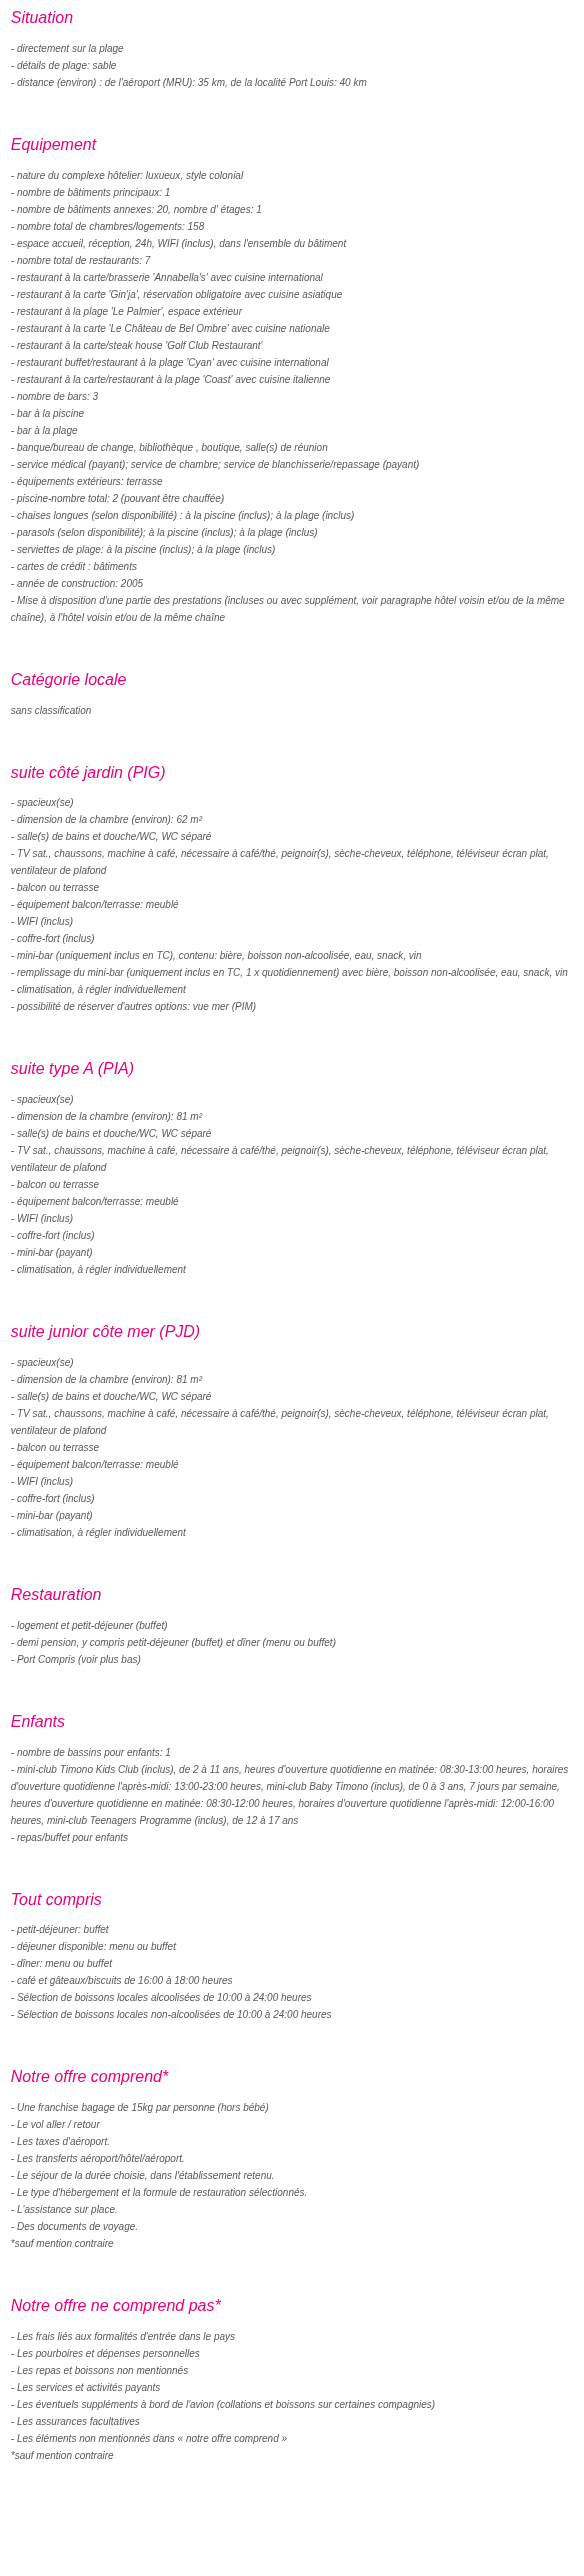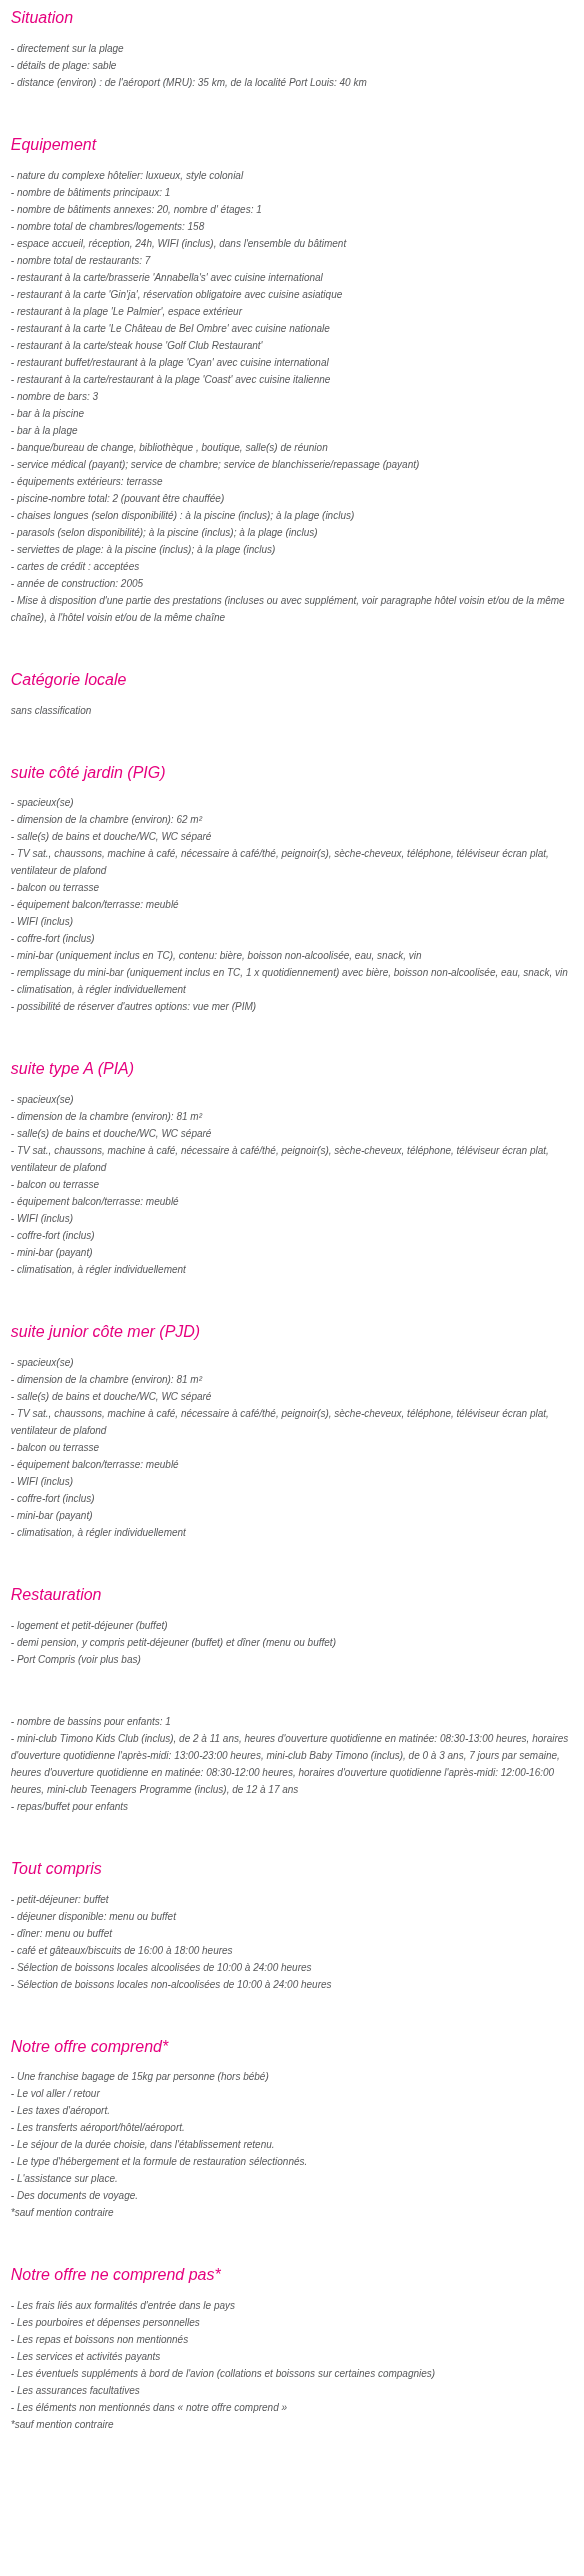"- cartes de crédit :" p.section-item { text: acceptées -> bâtiments }
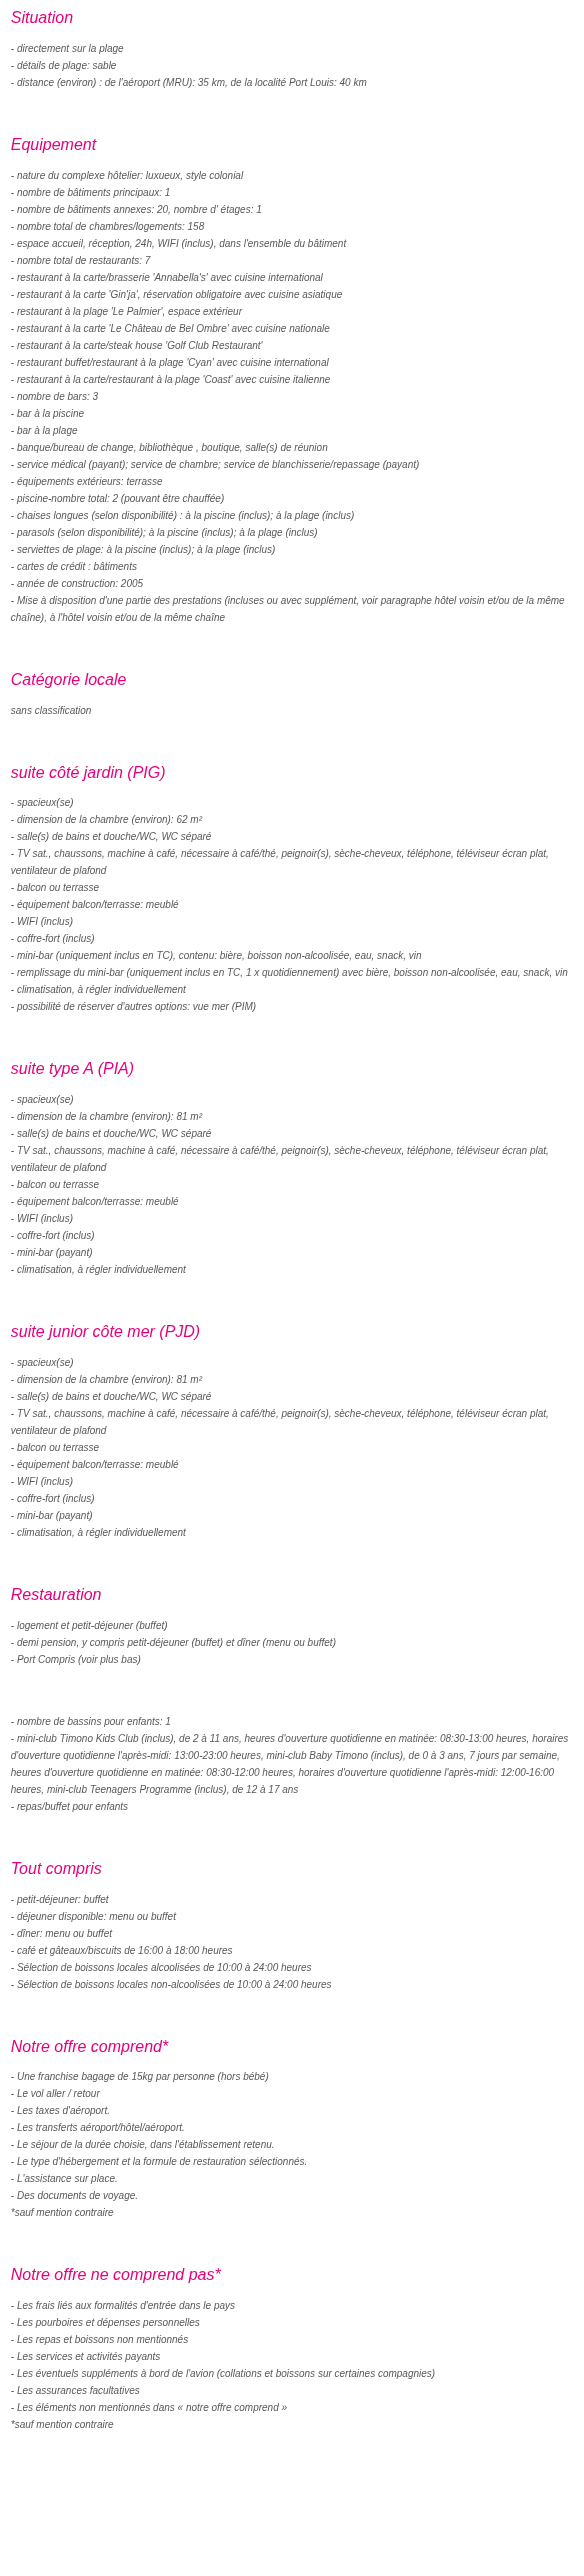"Enfants" h2.section-title { html: none -> <h2>Enfants</h2> }
